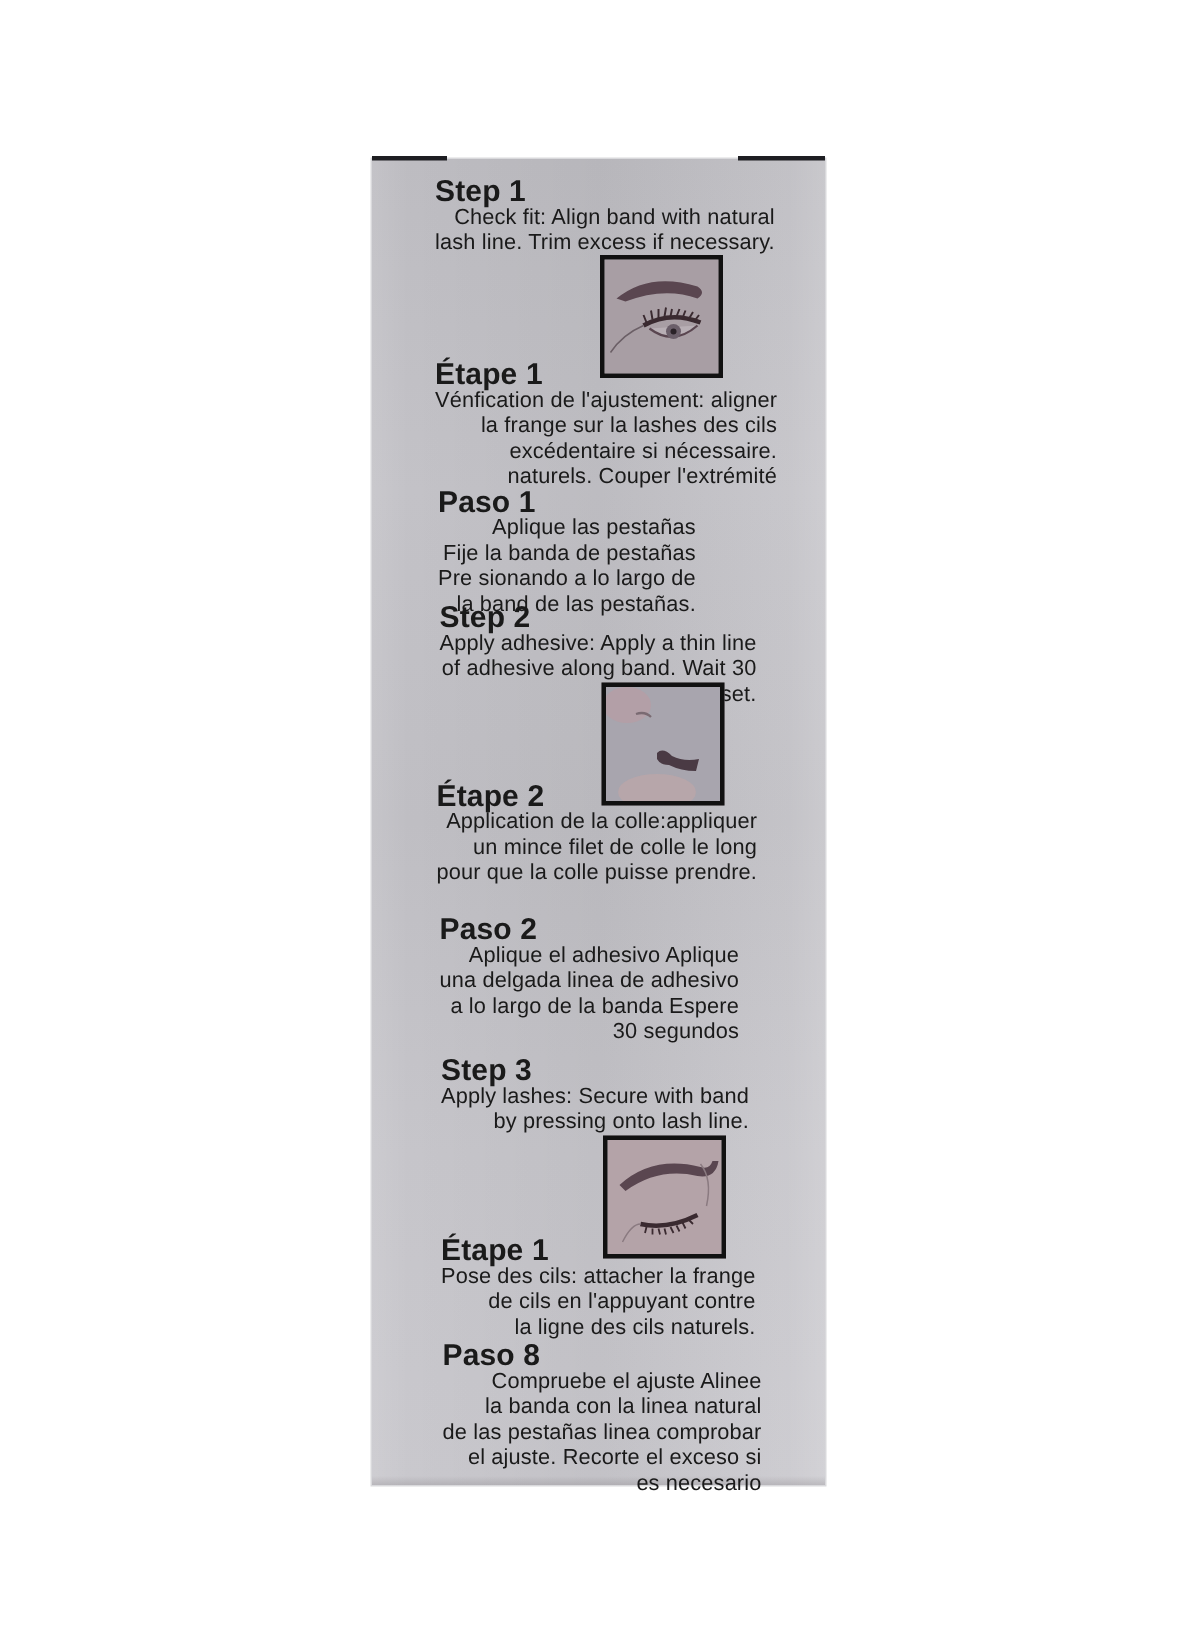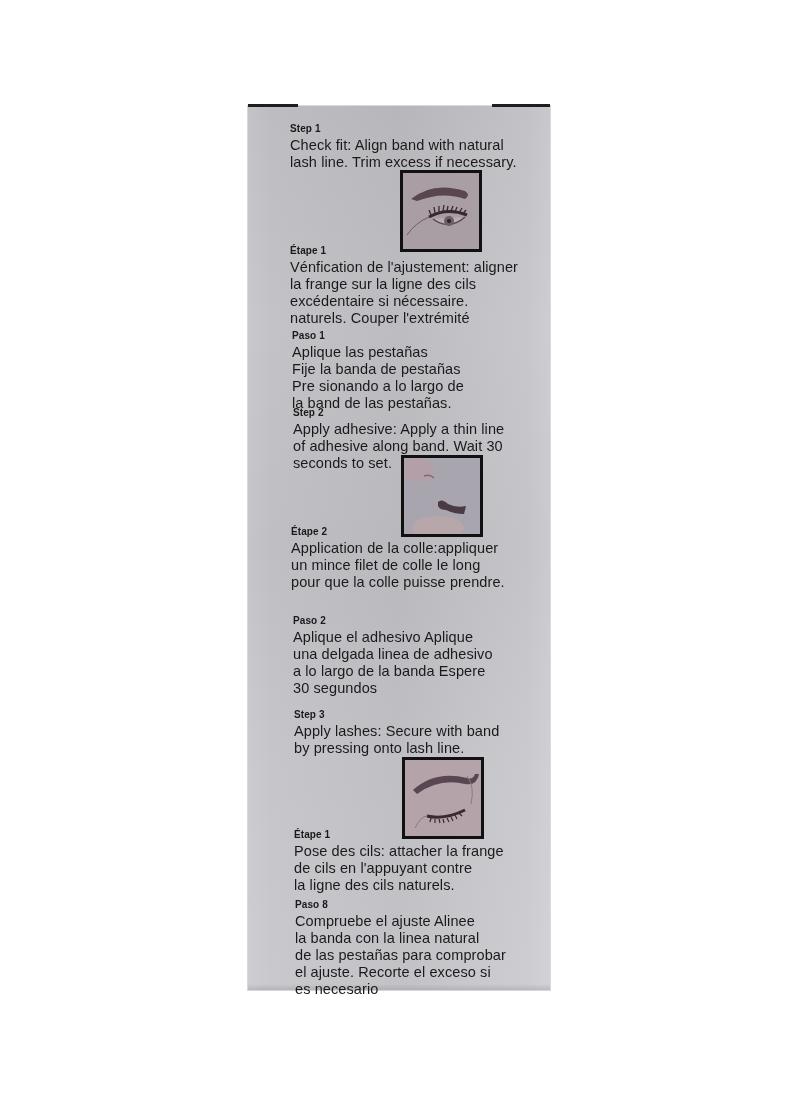"Step 1" .block .heading { font-size: 10px -> 20px }
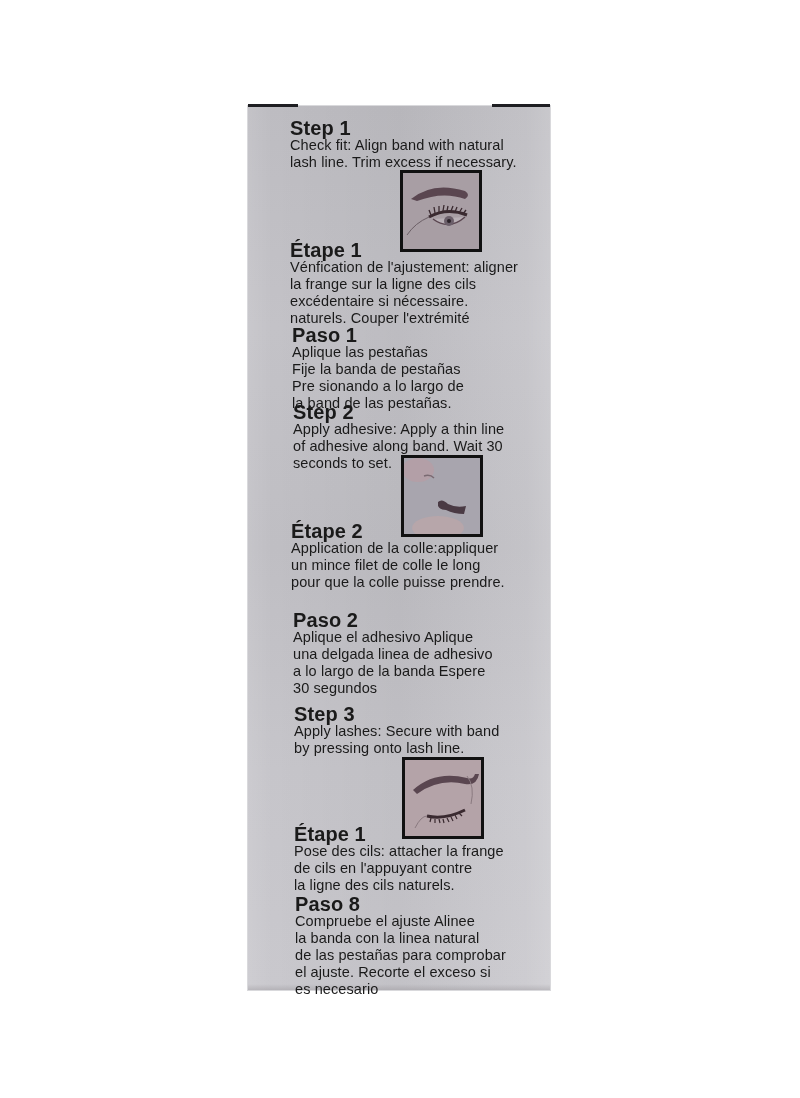"Check fit: Align band with" .block .line { text-align: none -> right }
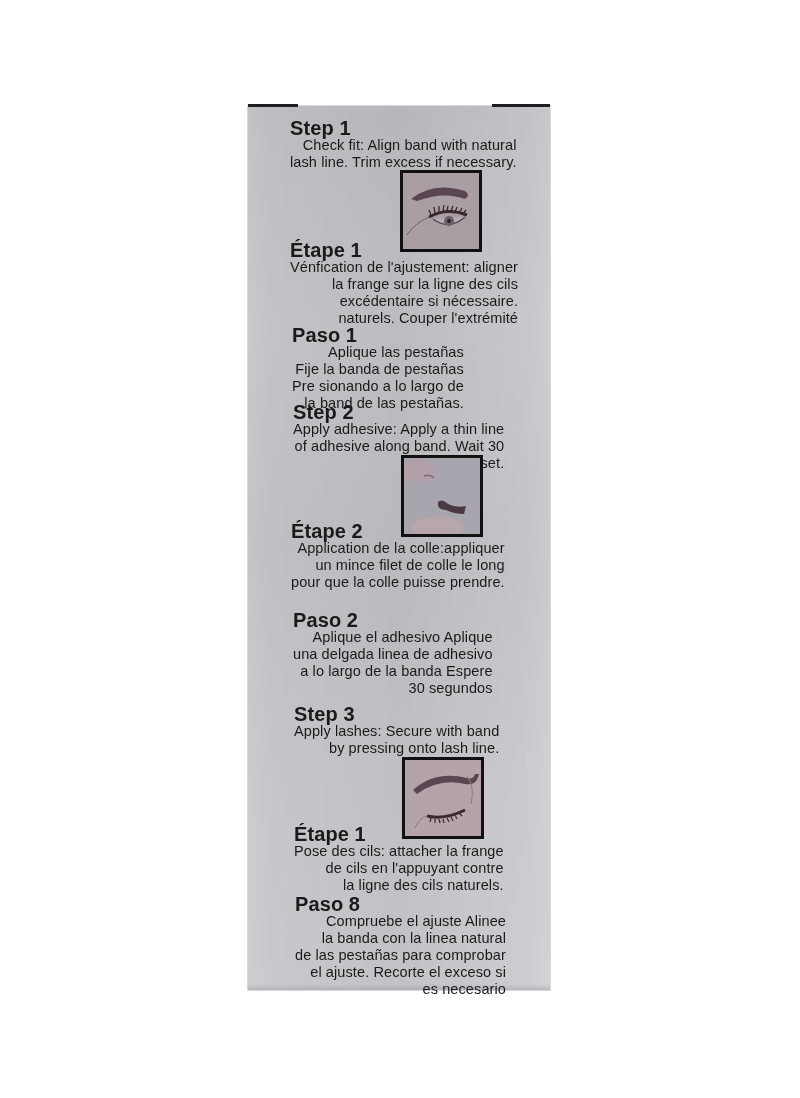"la frange sur la ligne" span.line { text: ligne -> lashes }
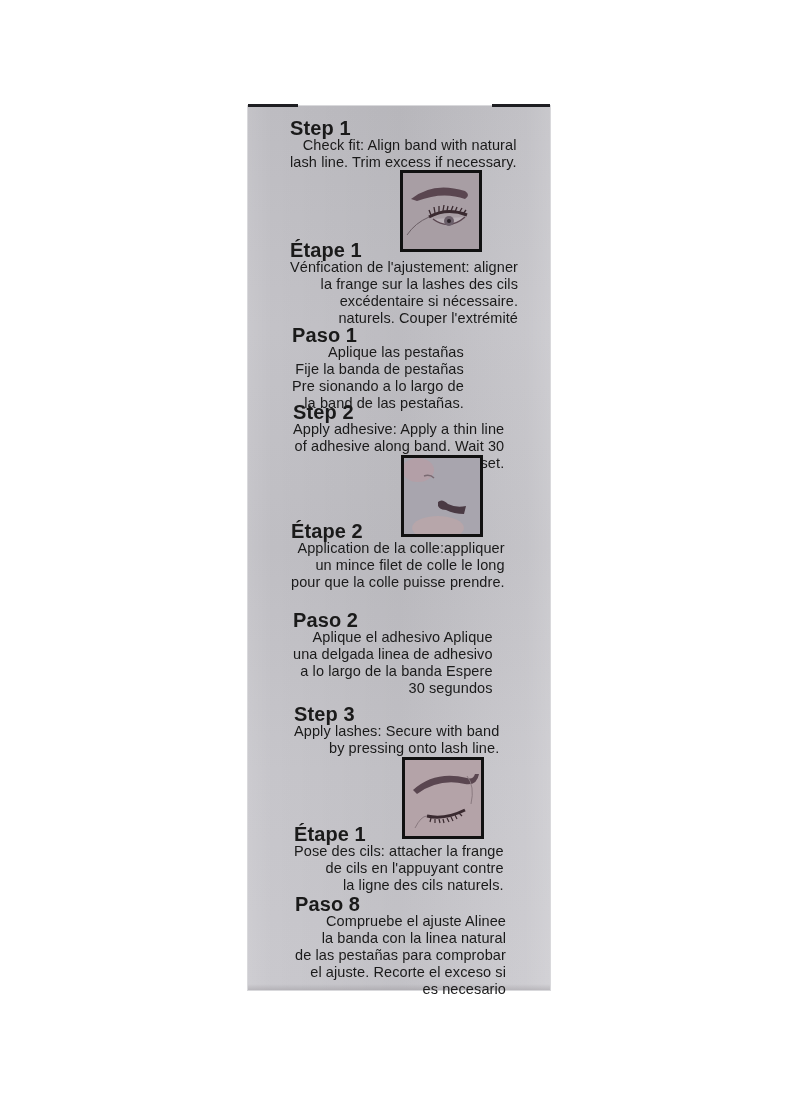"de las pestañas para comprobar" span.line { text: para -> linea }
